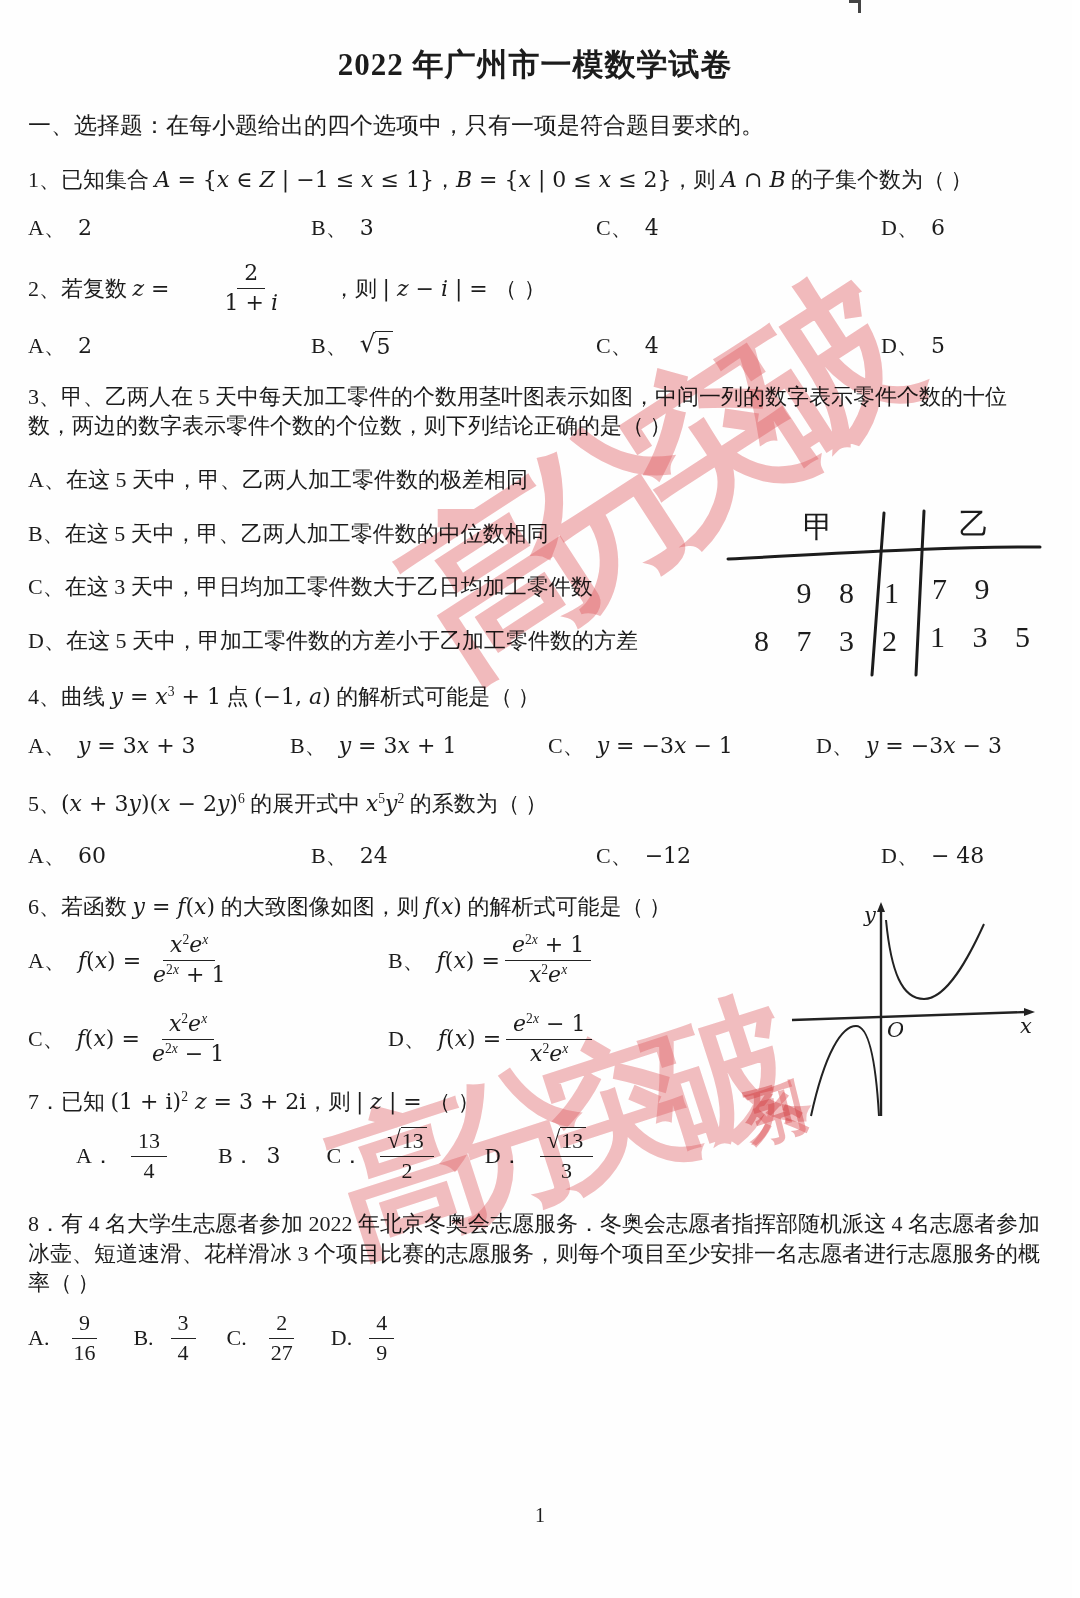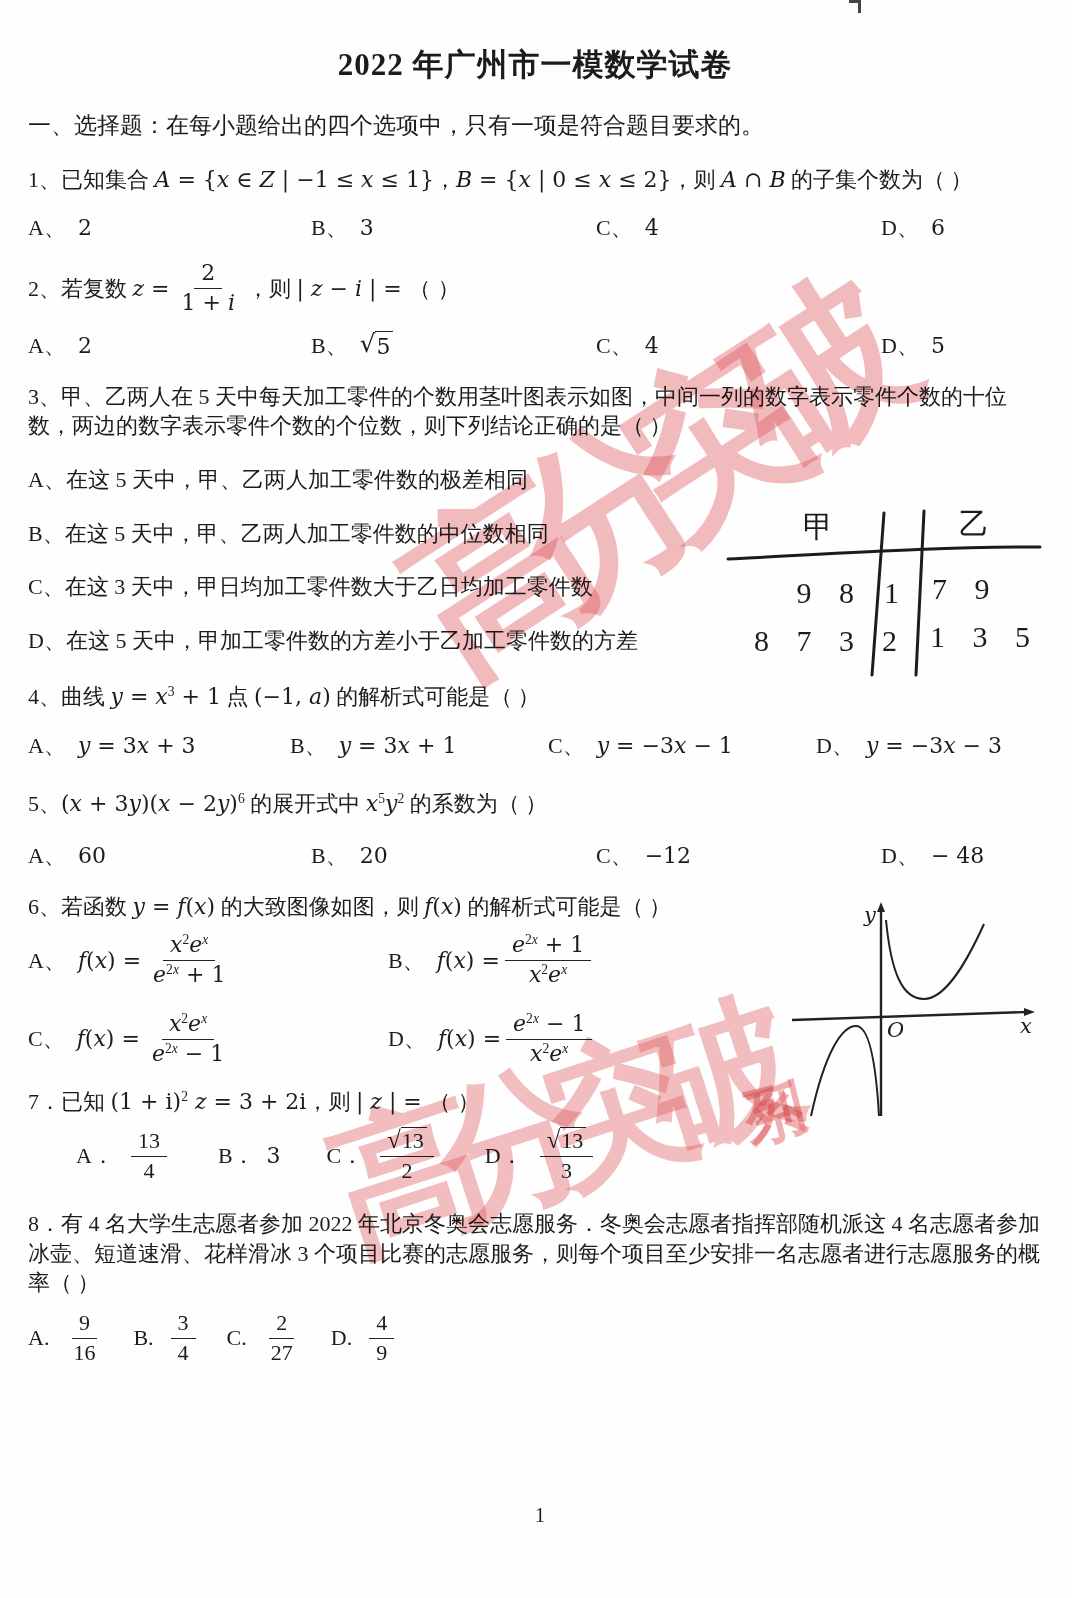"2、若复数 z =" .flexline { gap: none -> 43px }
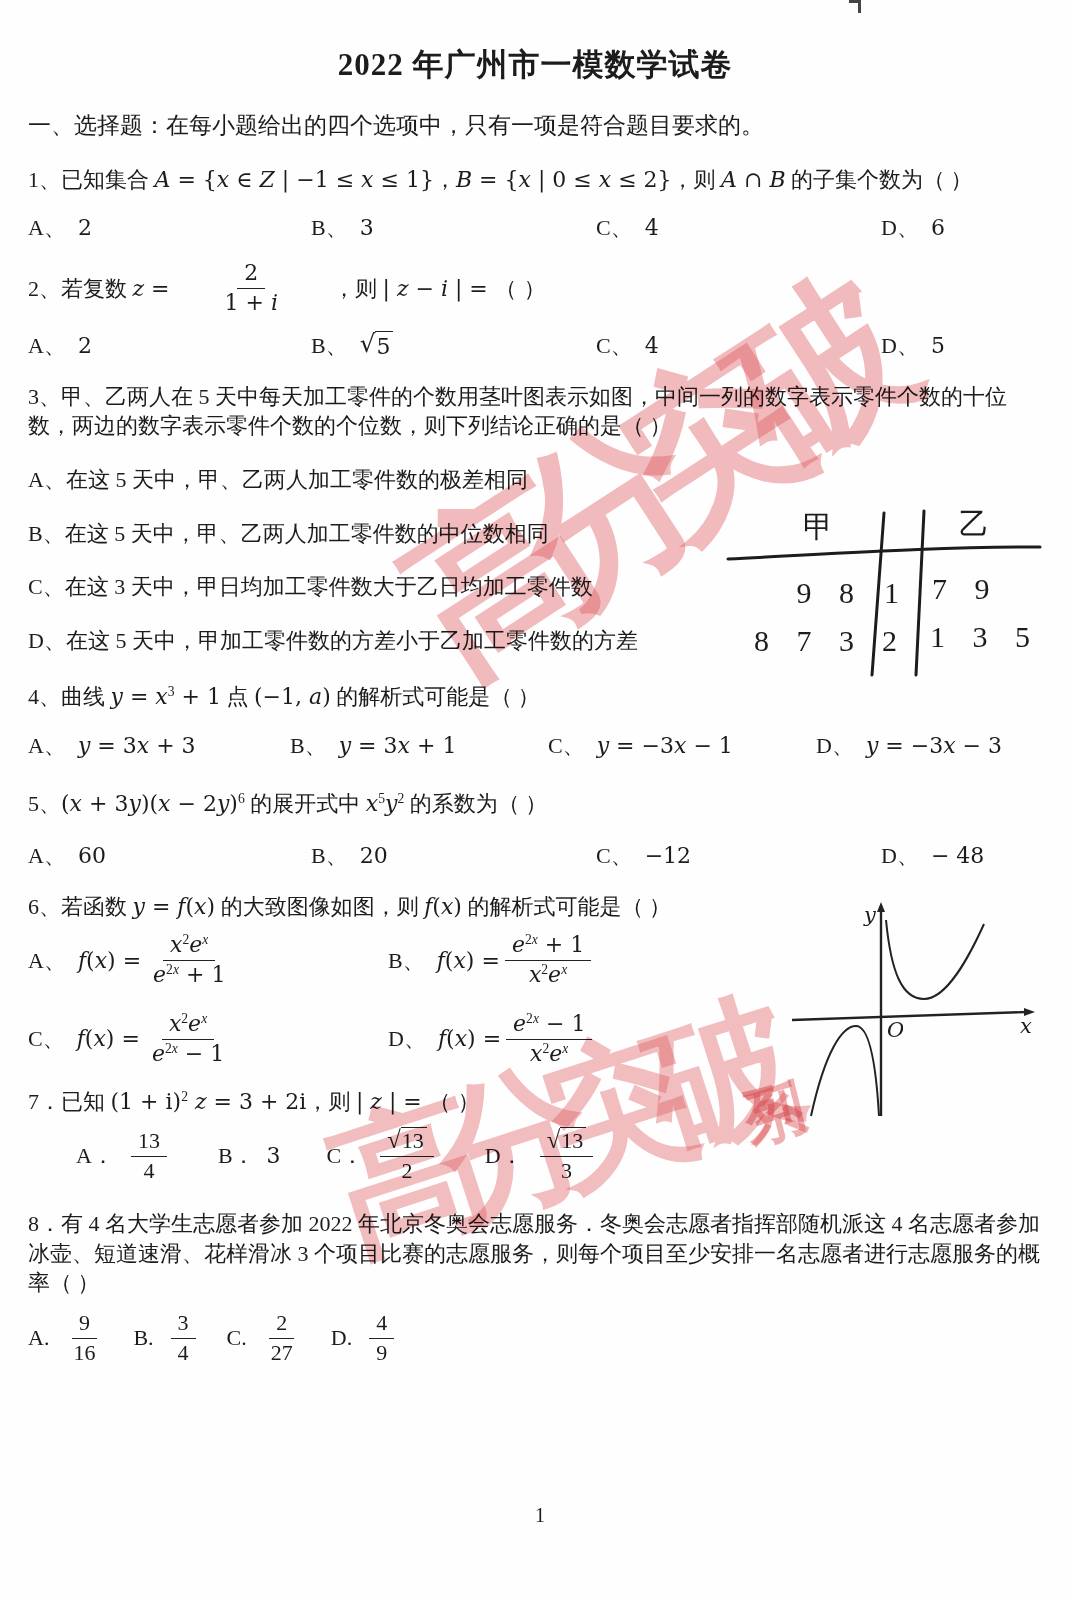"20" span.oval { text: 20 -> 24 }
